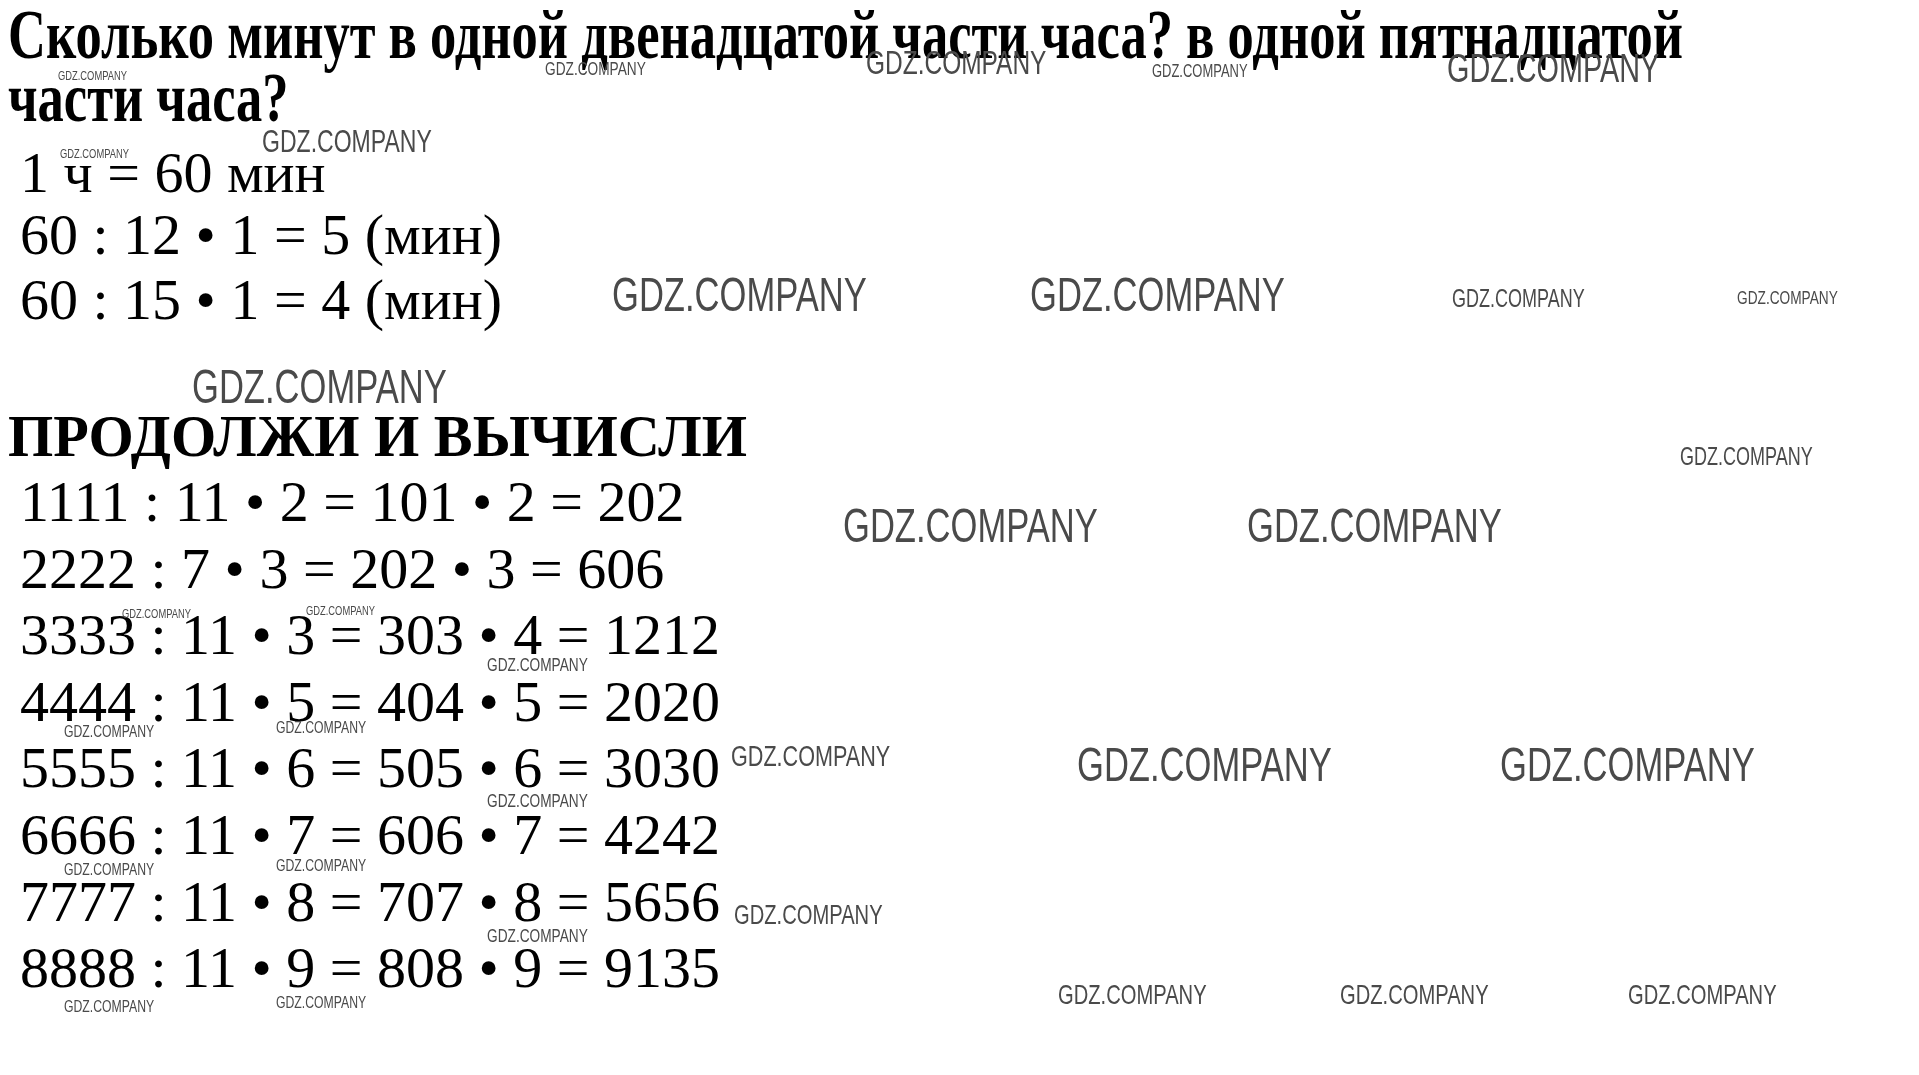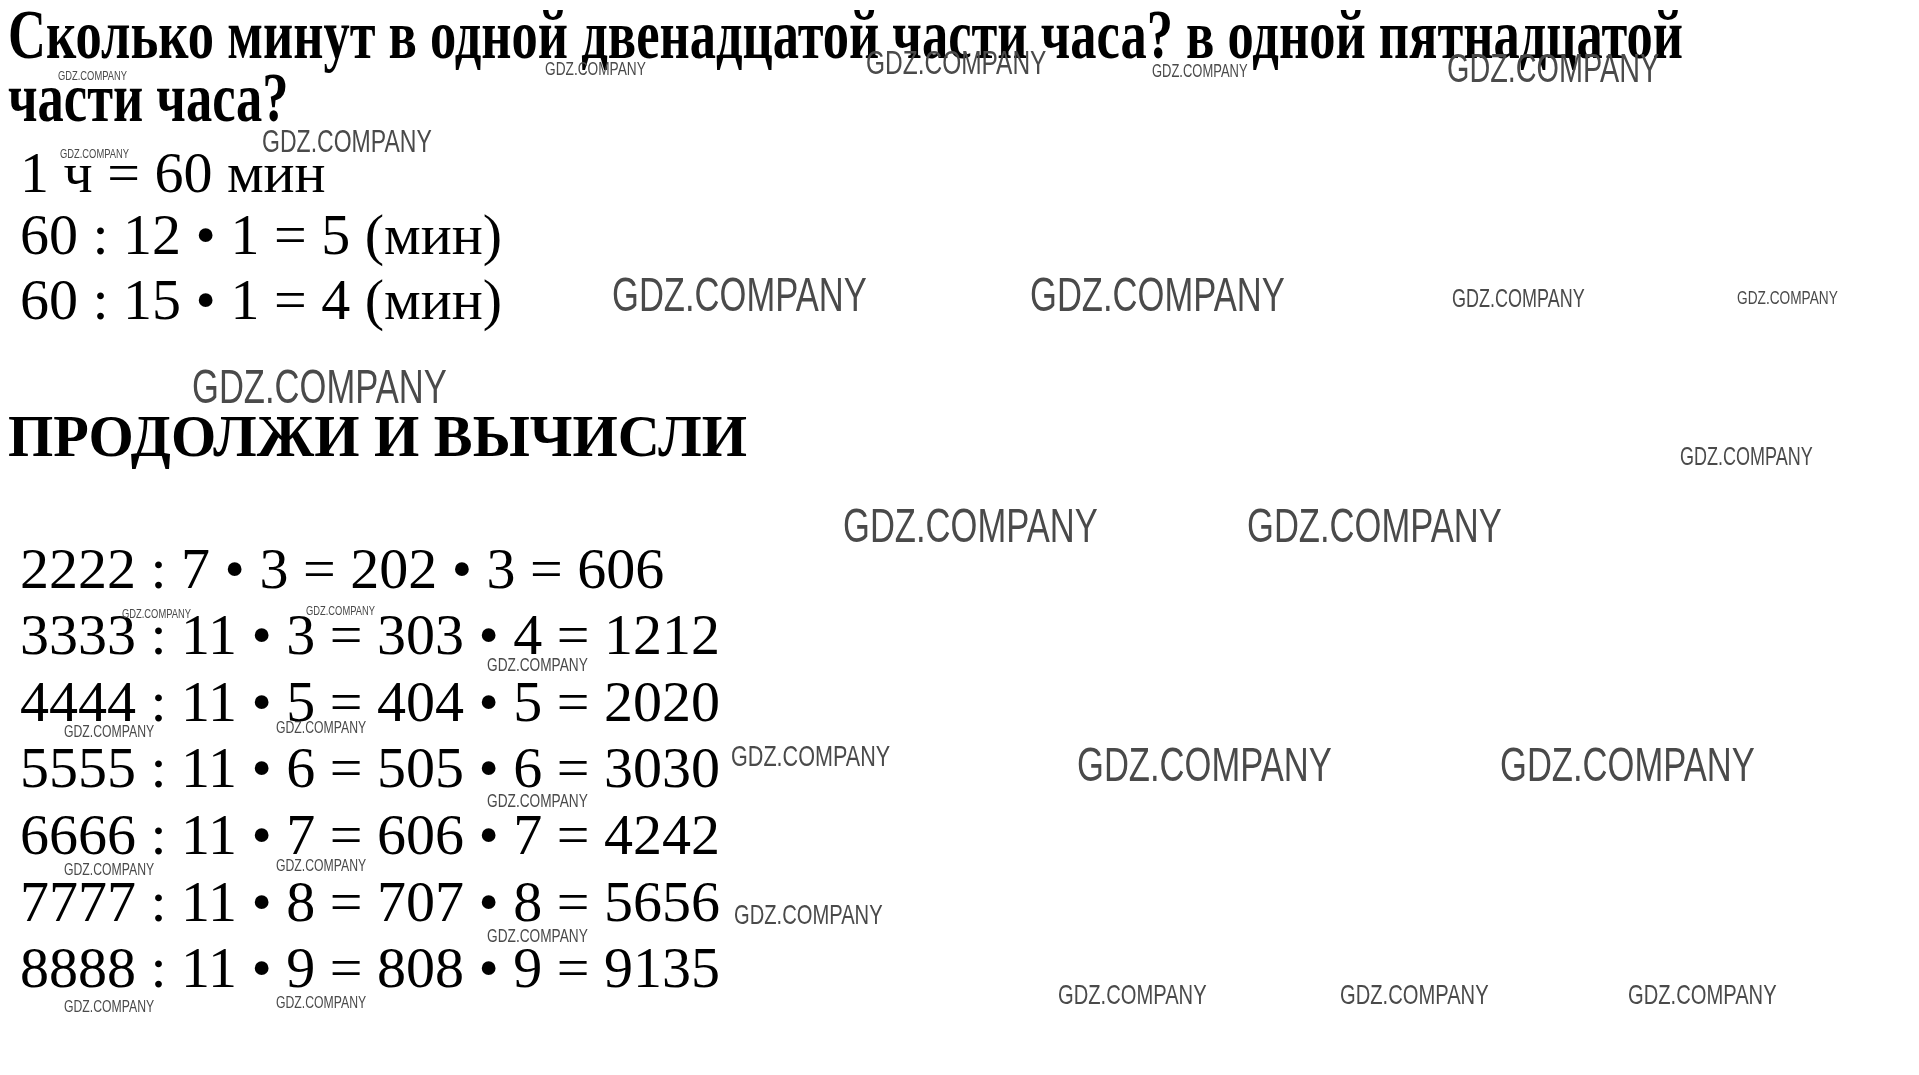"1111 : 11 • 2" div.eq { html: none -> <div>1111 : 11 • 2 = 101 • 2 = 202</div> }
